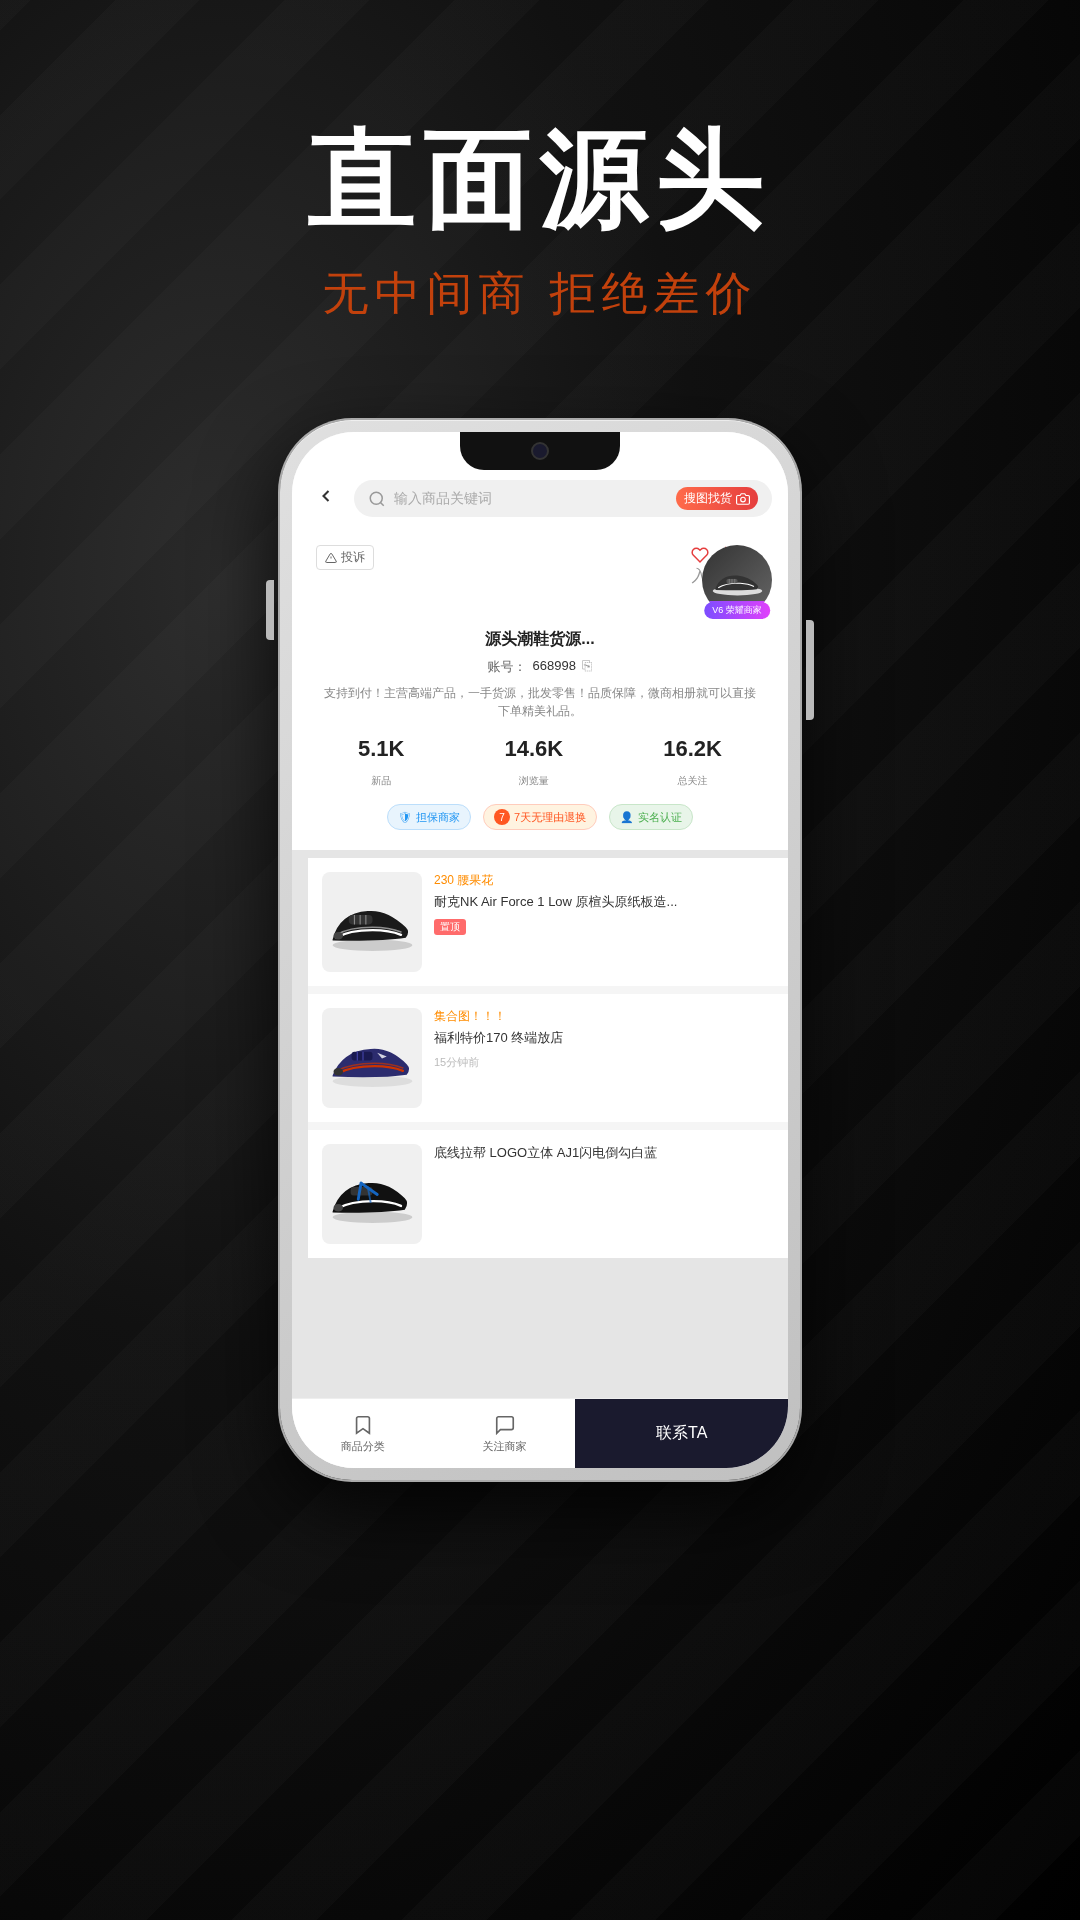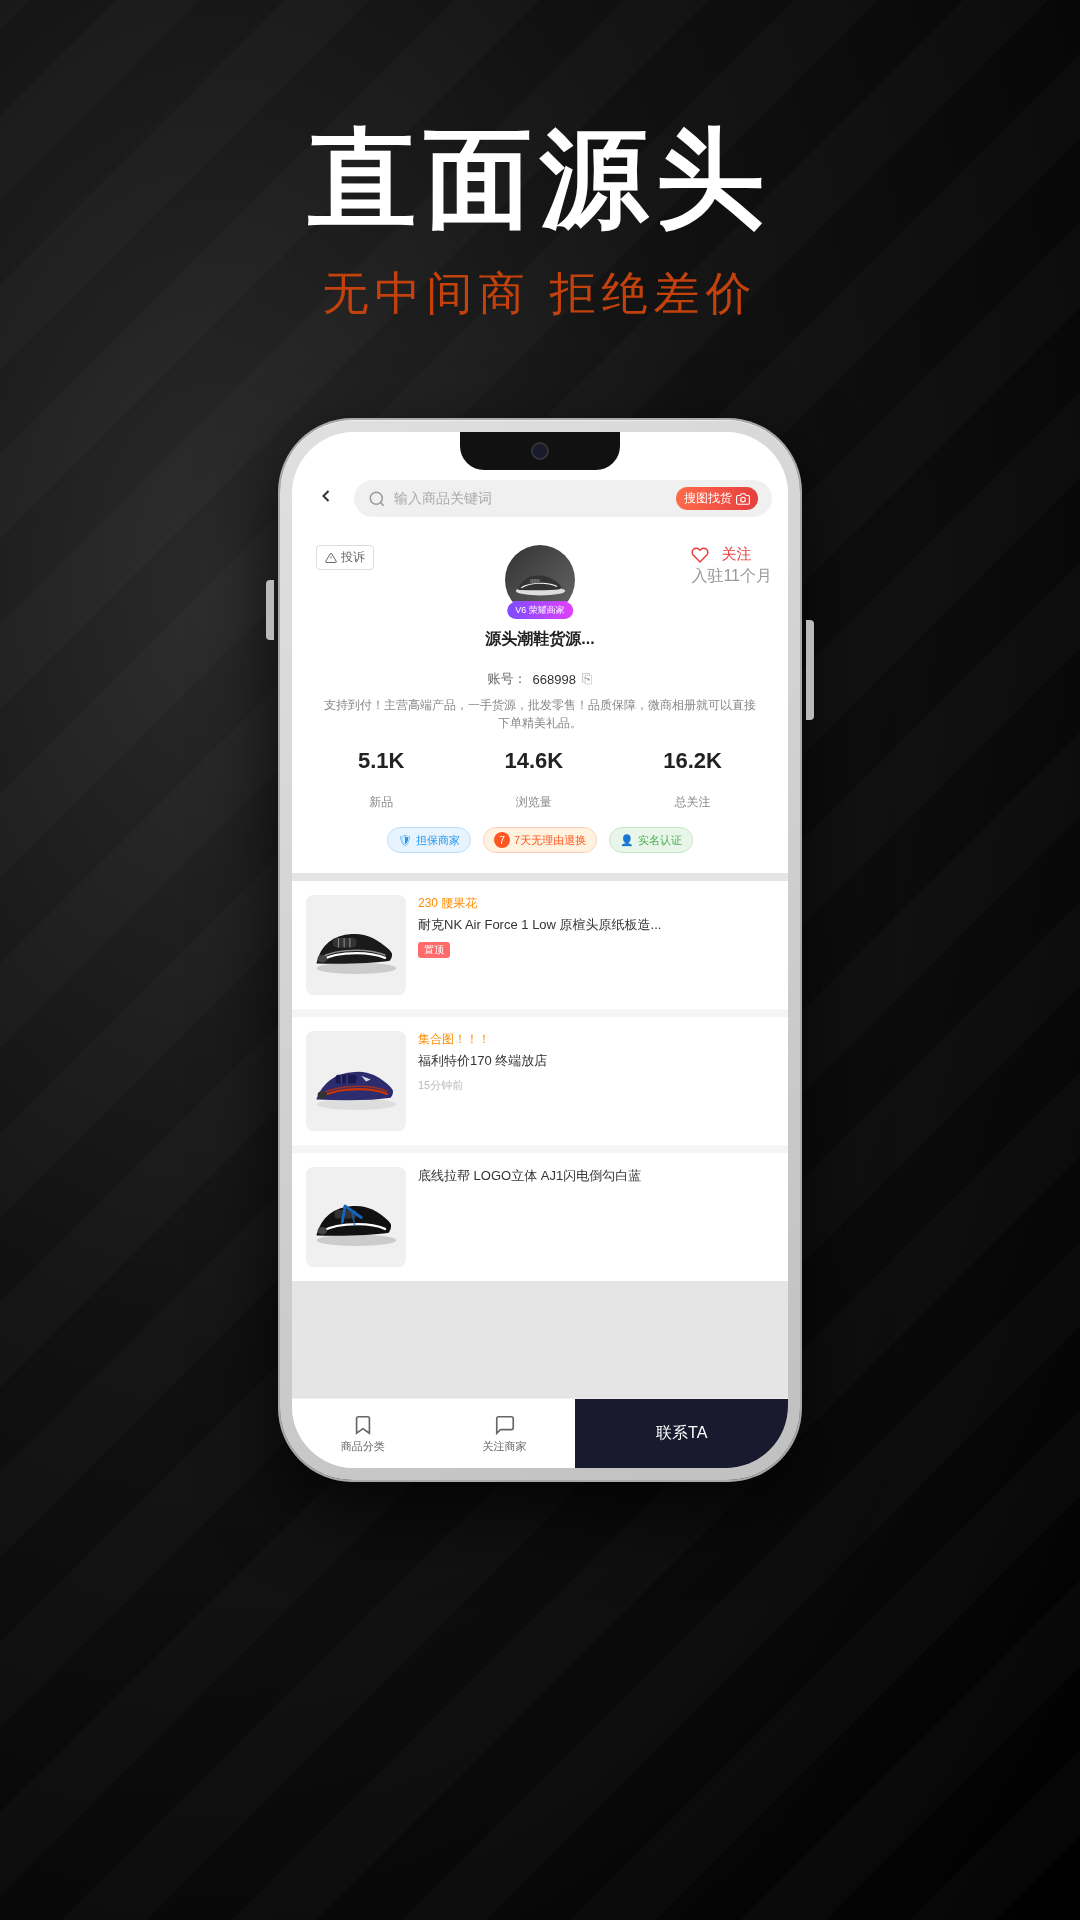"V6 荣耀商家" .store-avatar-wrap { justify-content: center -> flex-end }
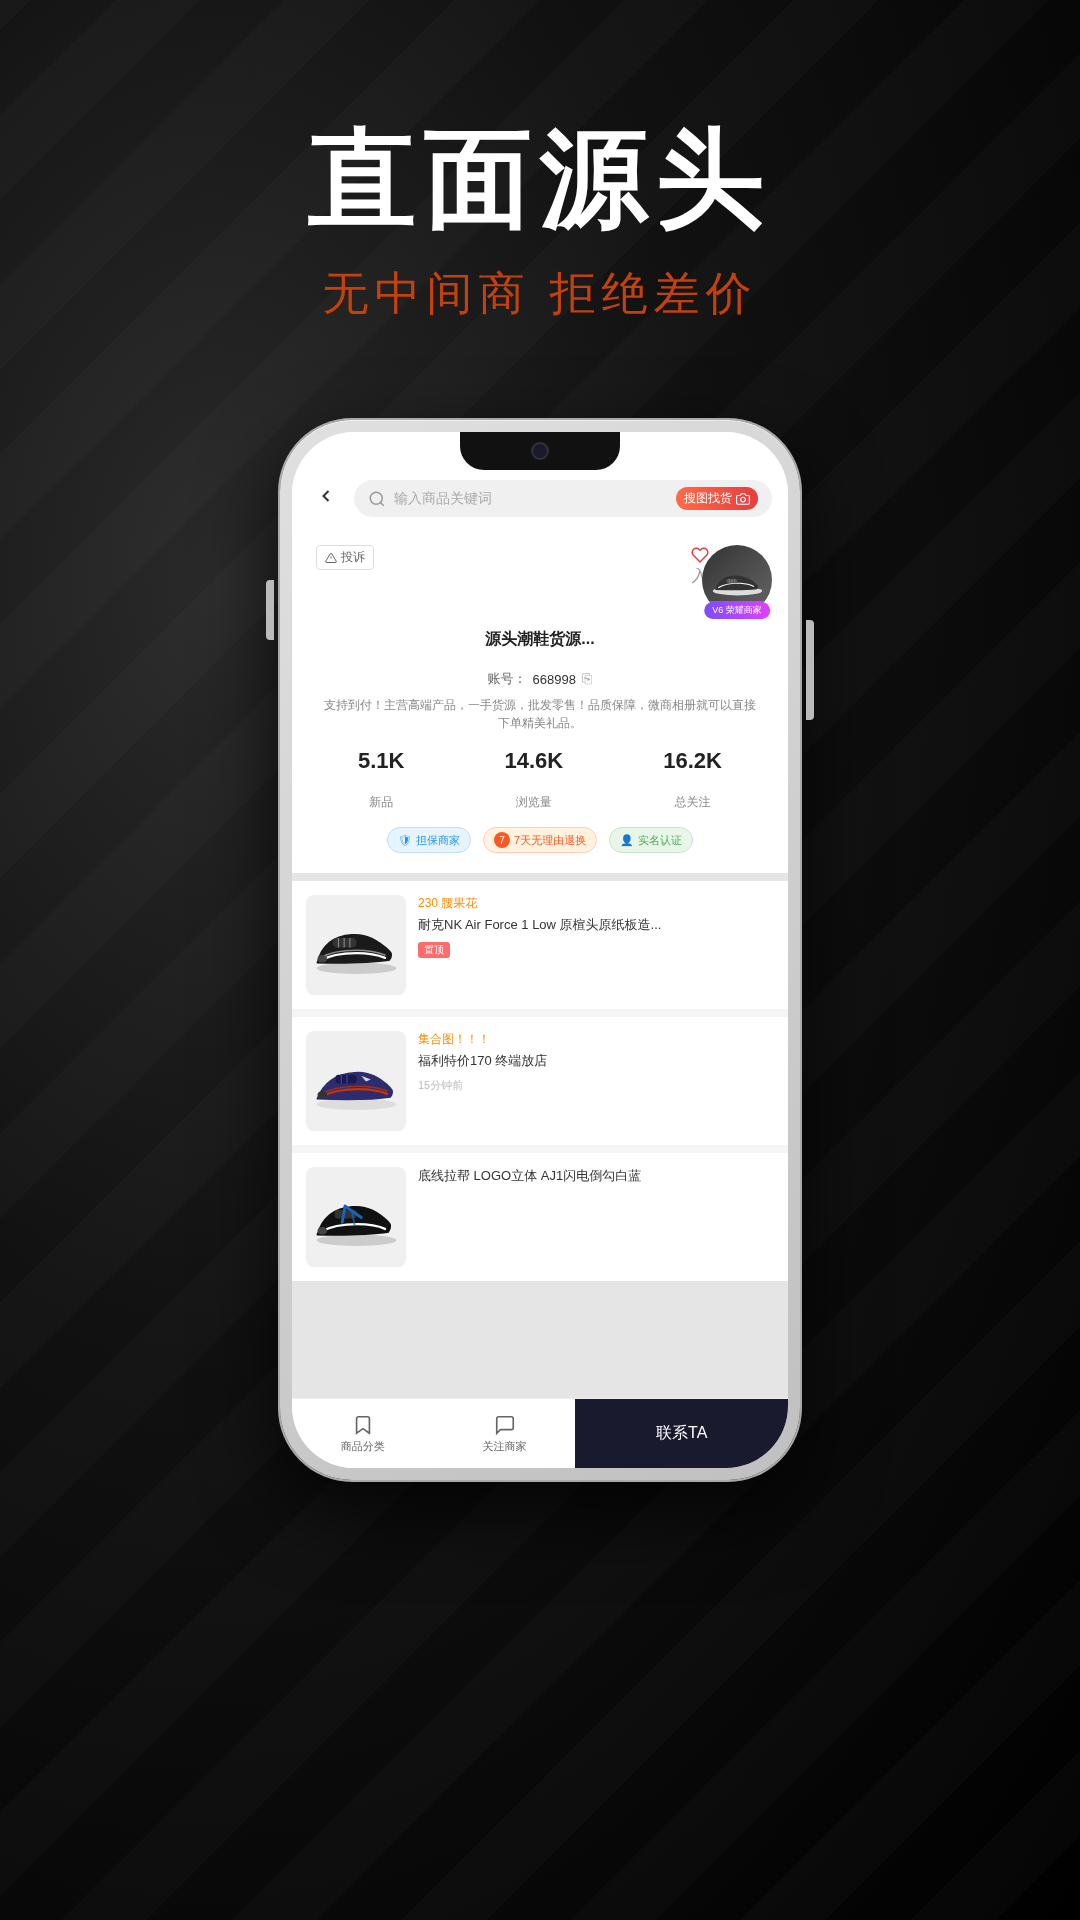"账号：" .store-id-row { align-items: center -> flex-start; margin-top: 20px -> 8px }
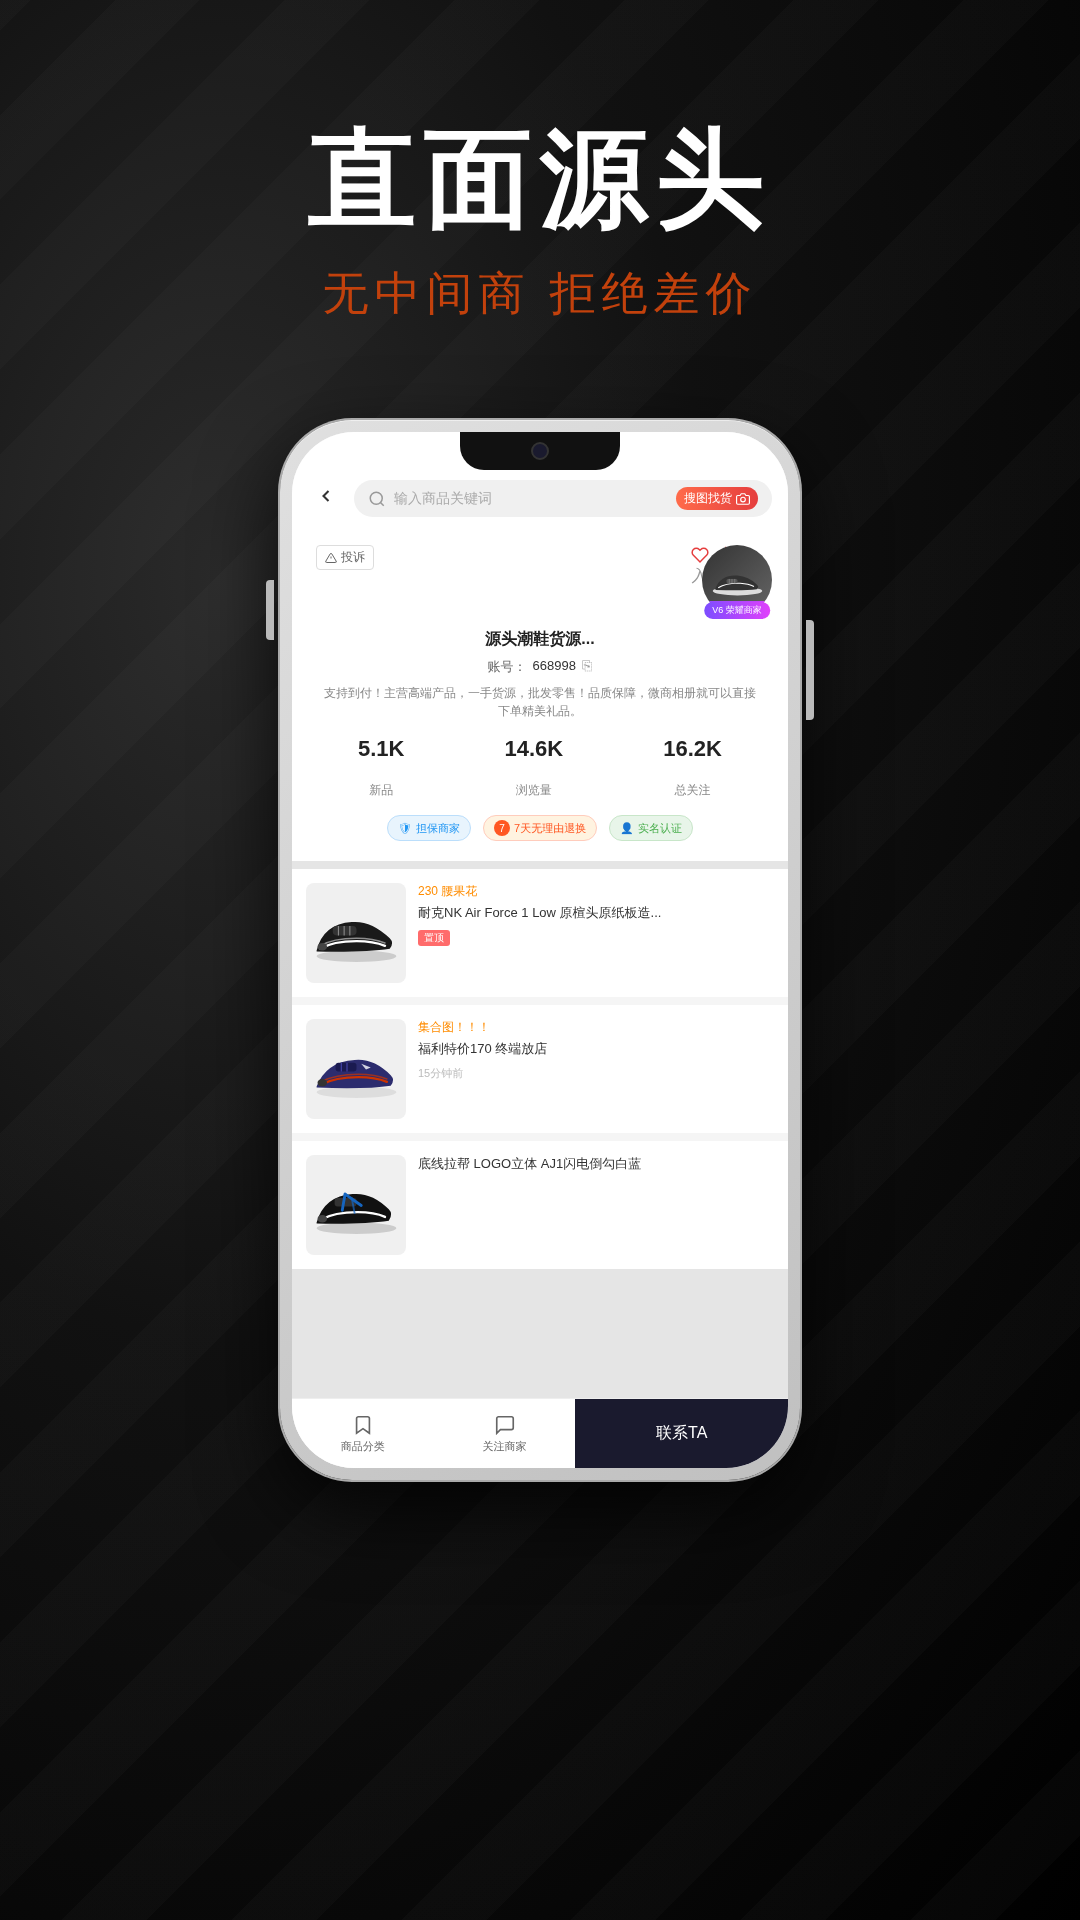"新品" .stat-label { font-size: 12px -> 10px; margin-top: 20px -> 12px }
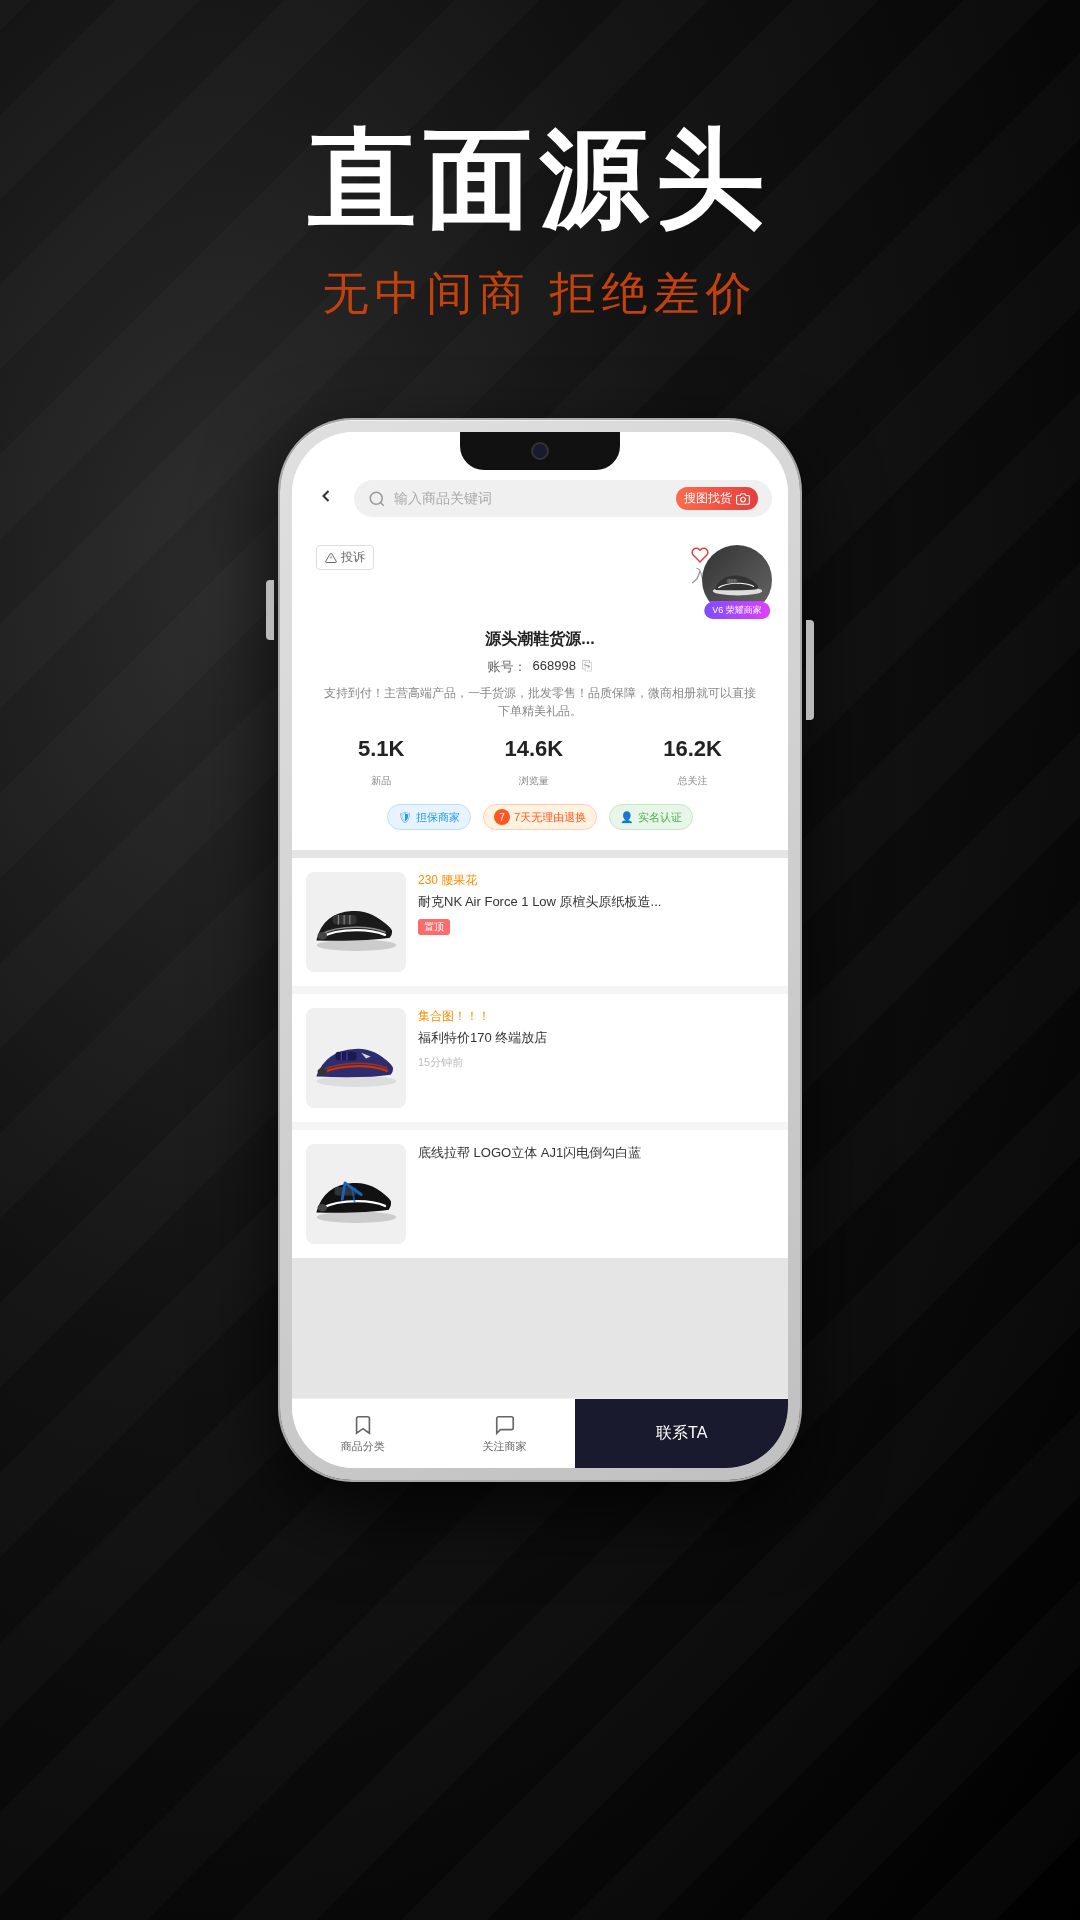"230 腰果花" .product-list { margin-left: none -> 16px }
